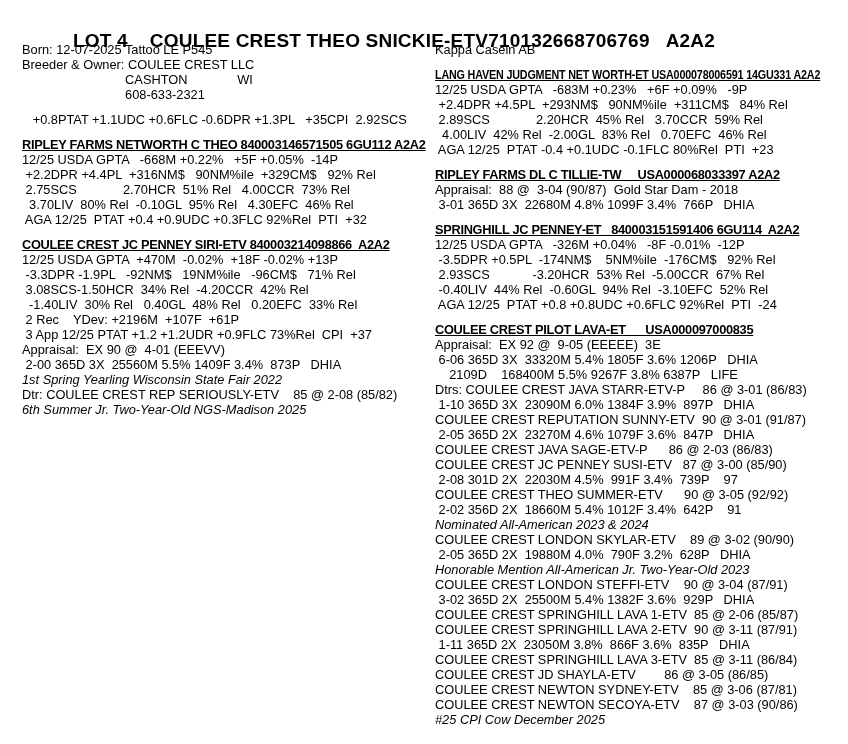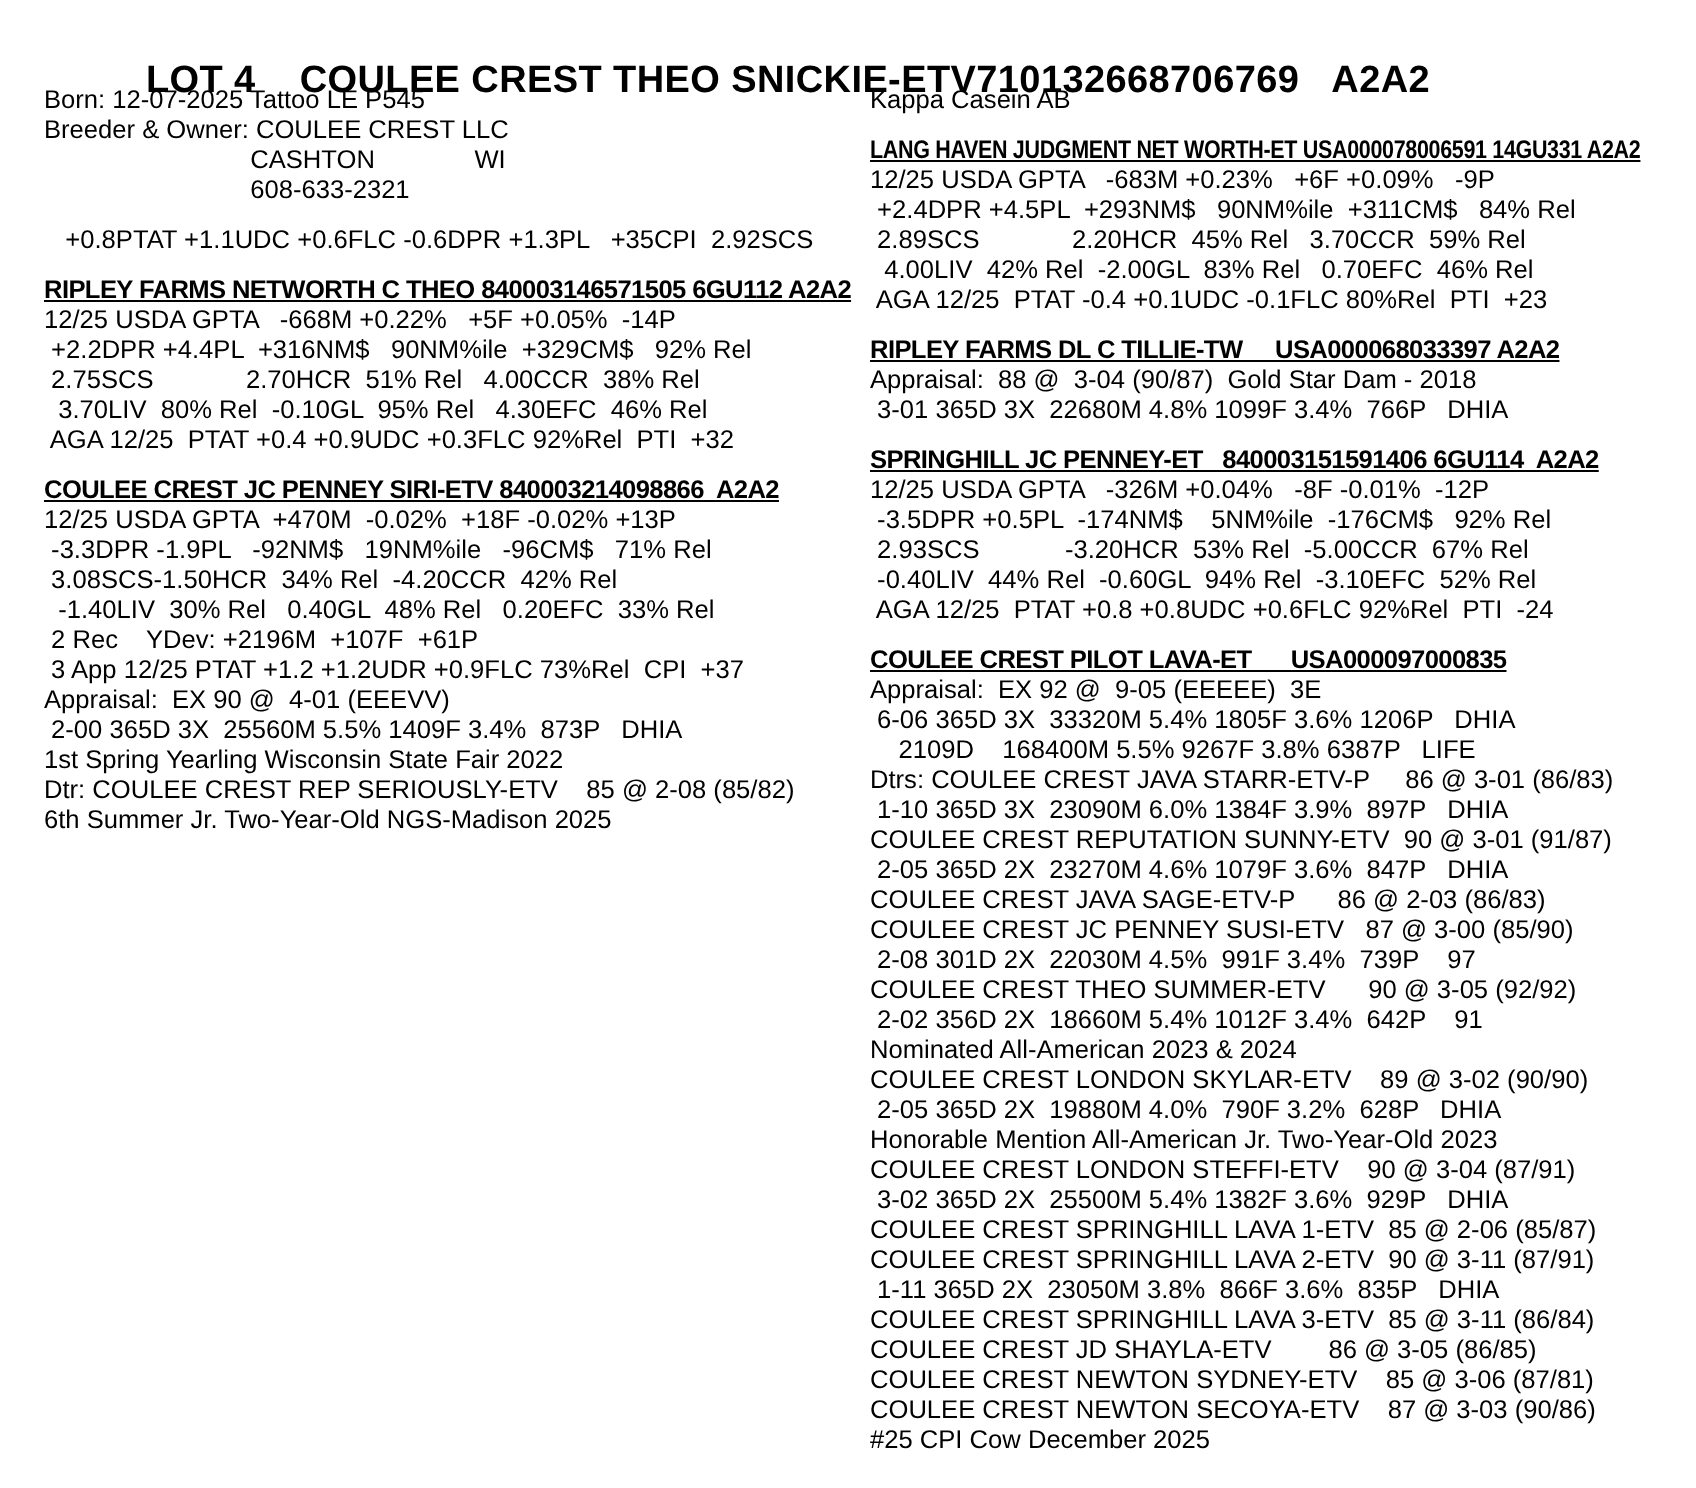"2.75SCS 2.70HCR 51% Rel 4.00CCR" div.line { text: 38% -> 73% }
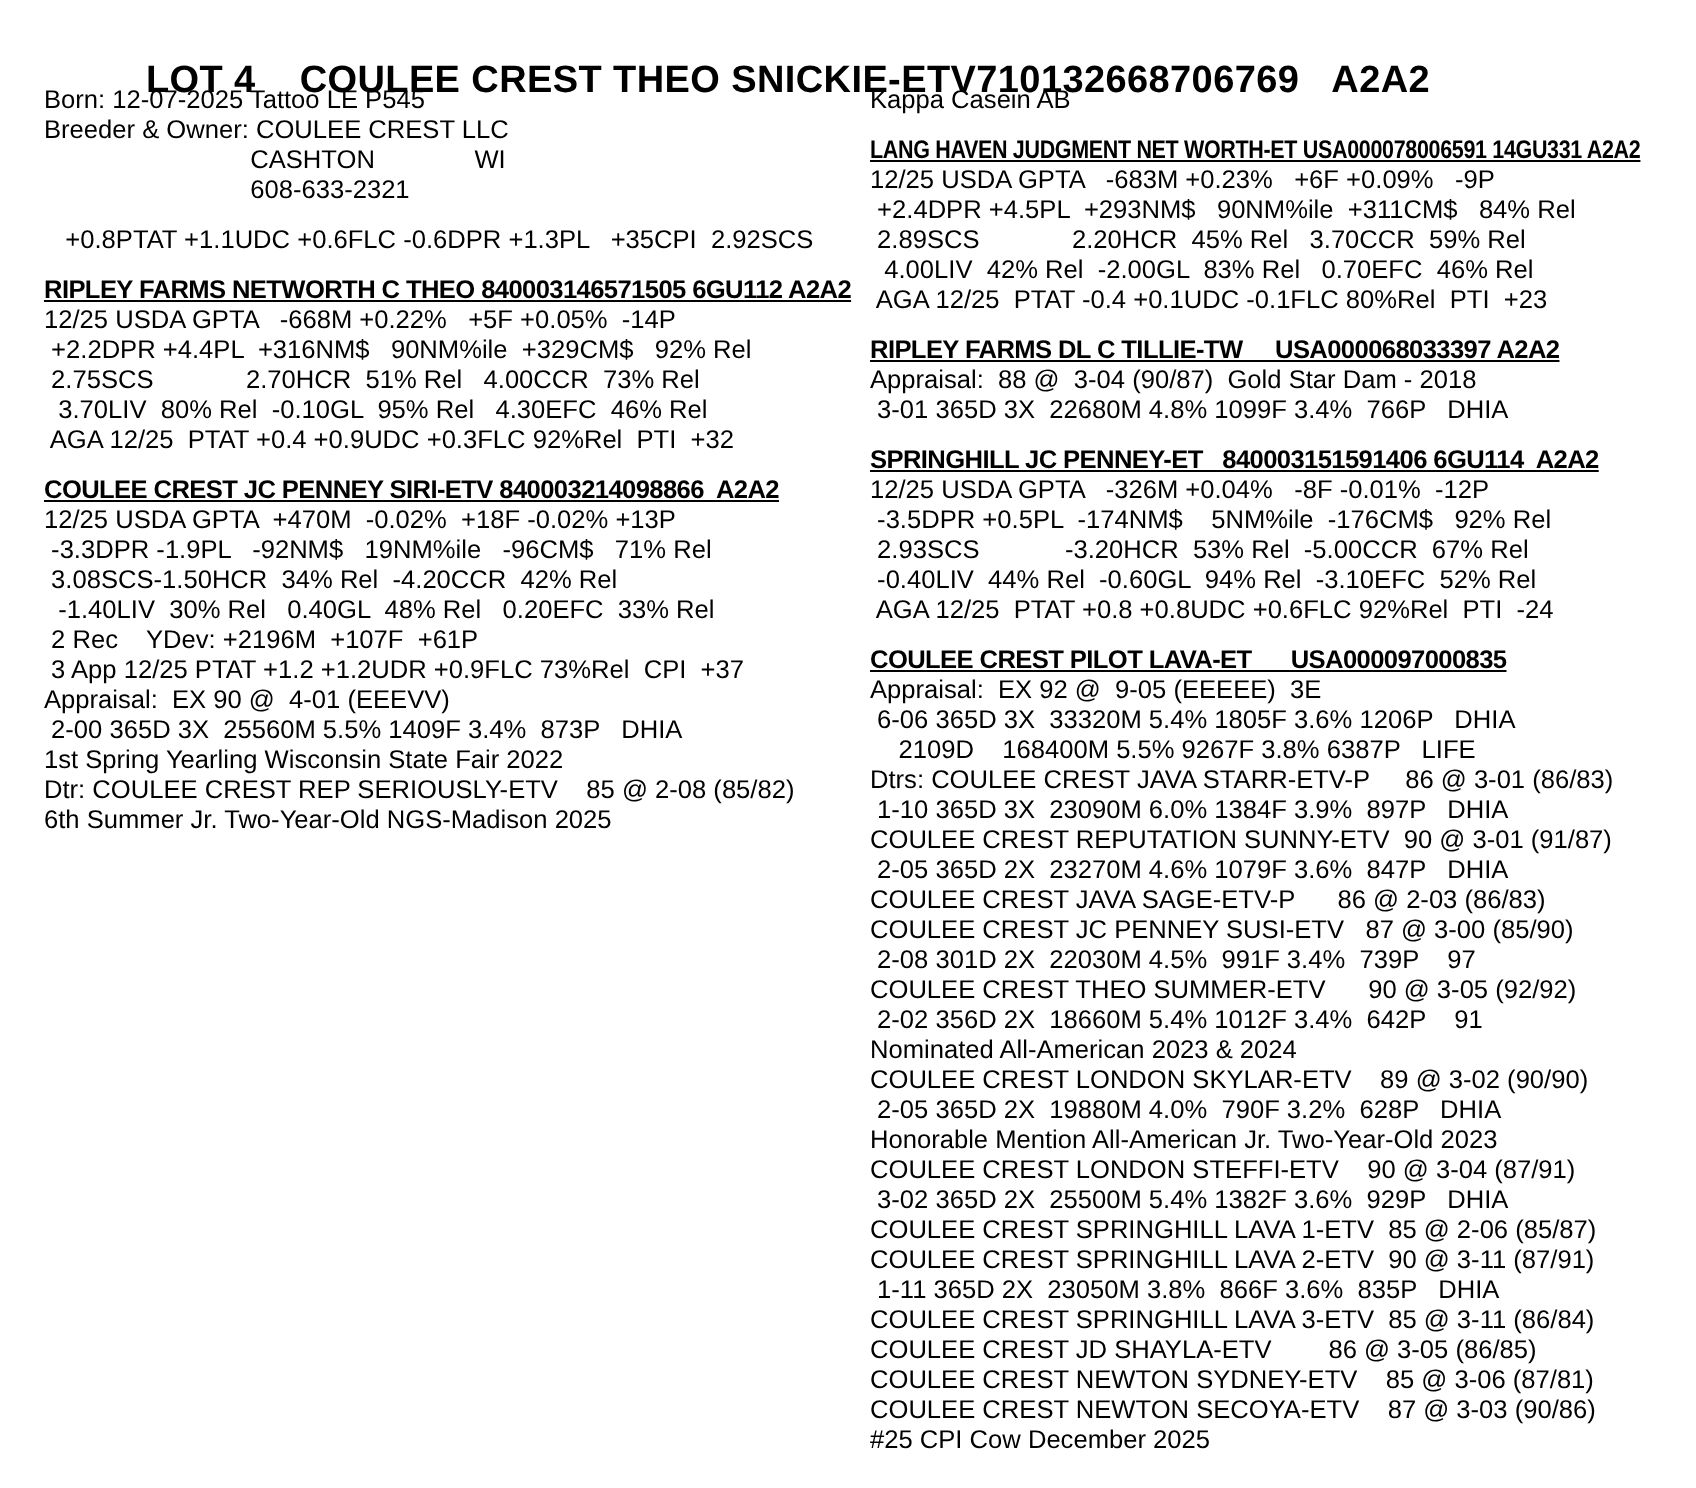"1st Spring Yearling Wisconsin State" .i { font-style: none -> italic }
